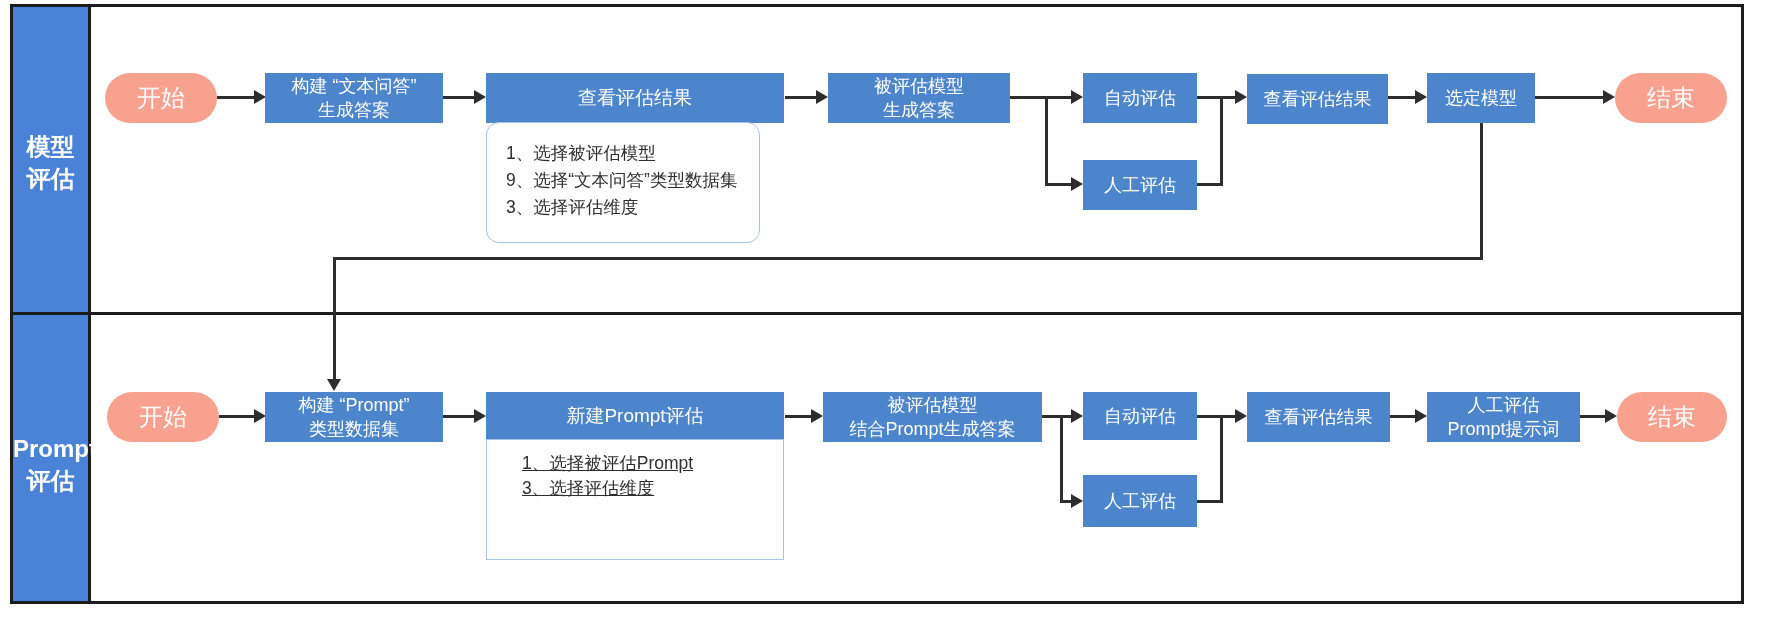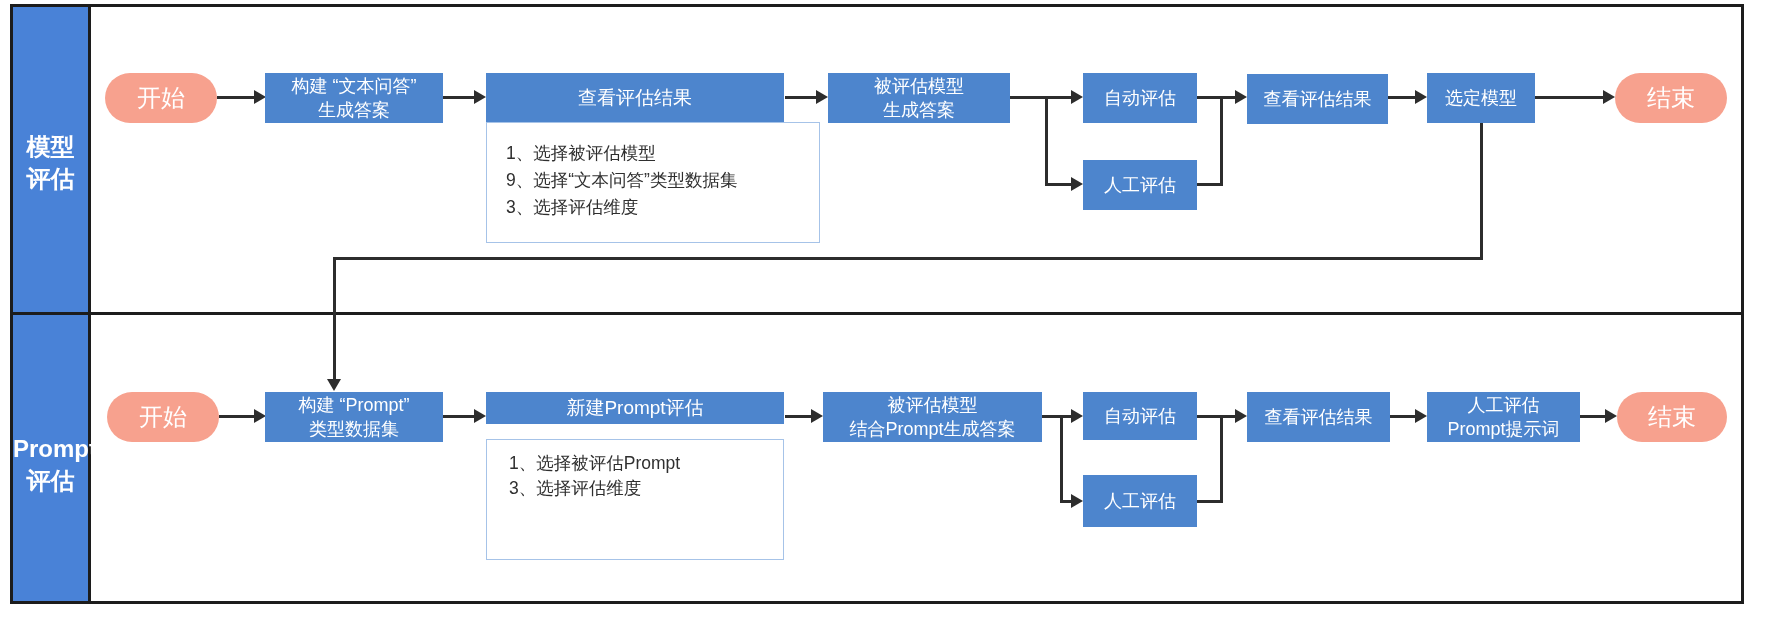"1、选择被评估模型" div.detail { border-radius: none -> 13px; width: 334px -> 274px }
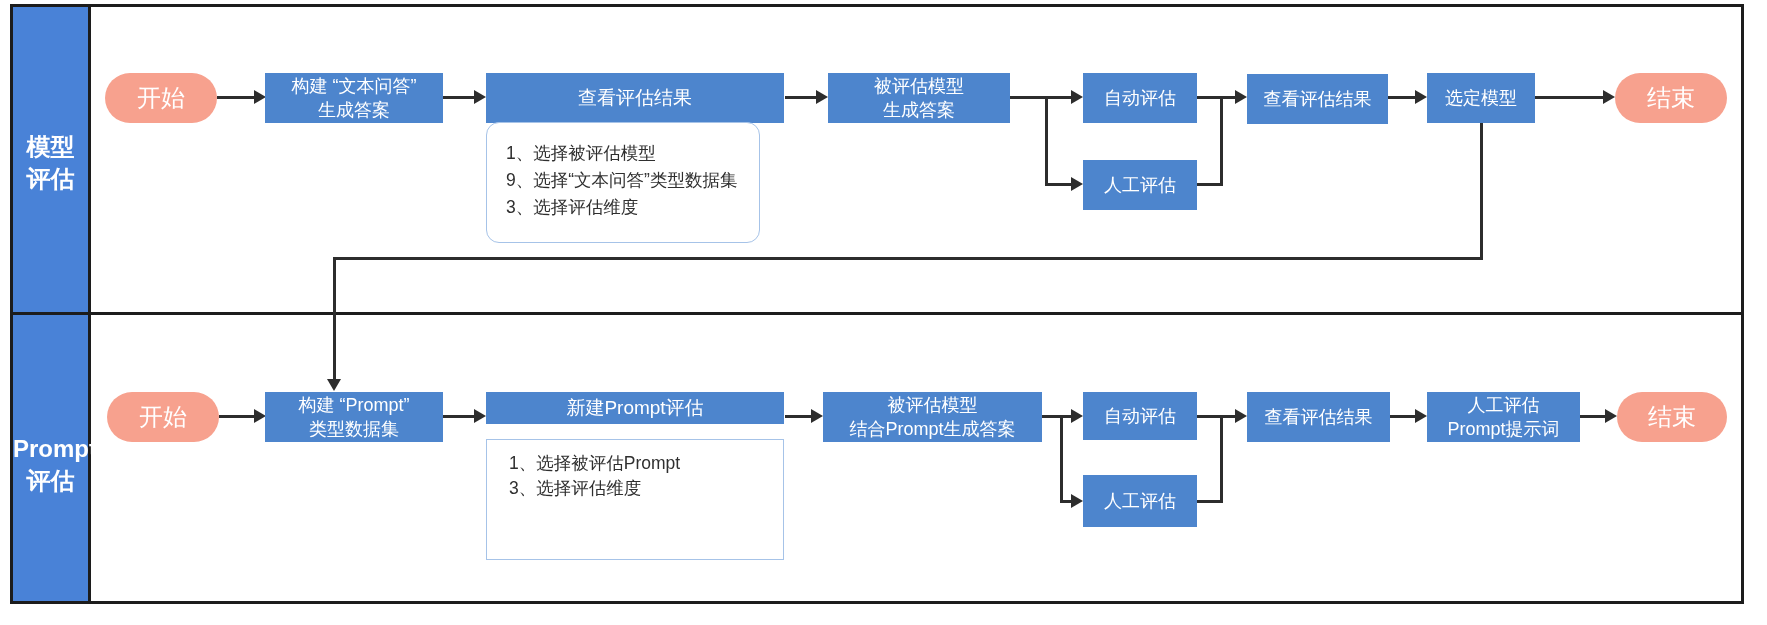"新建Prompt评估" div.node { height: 32px -> 48px }
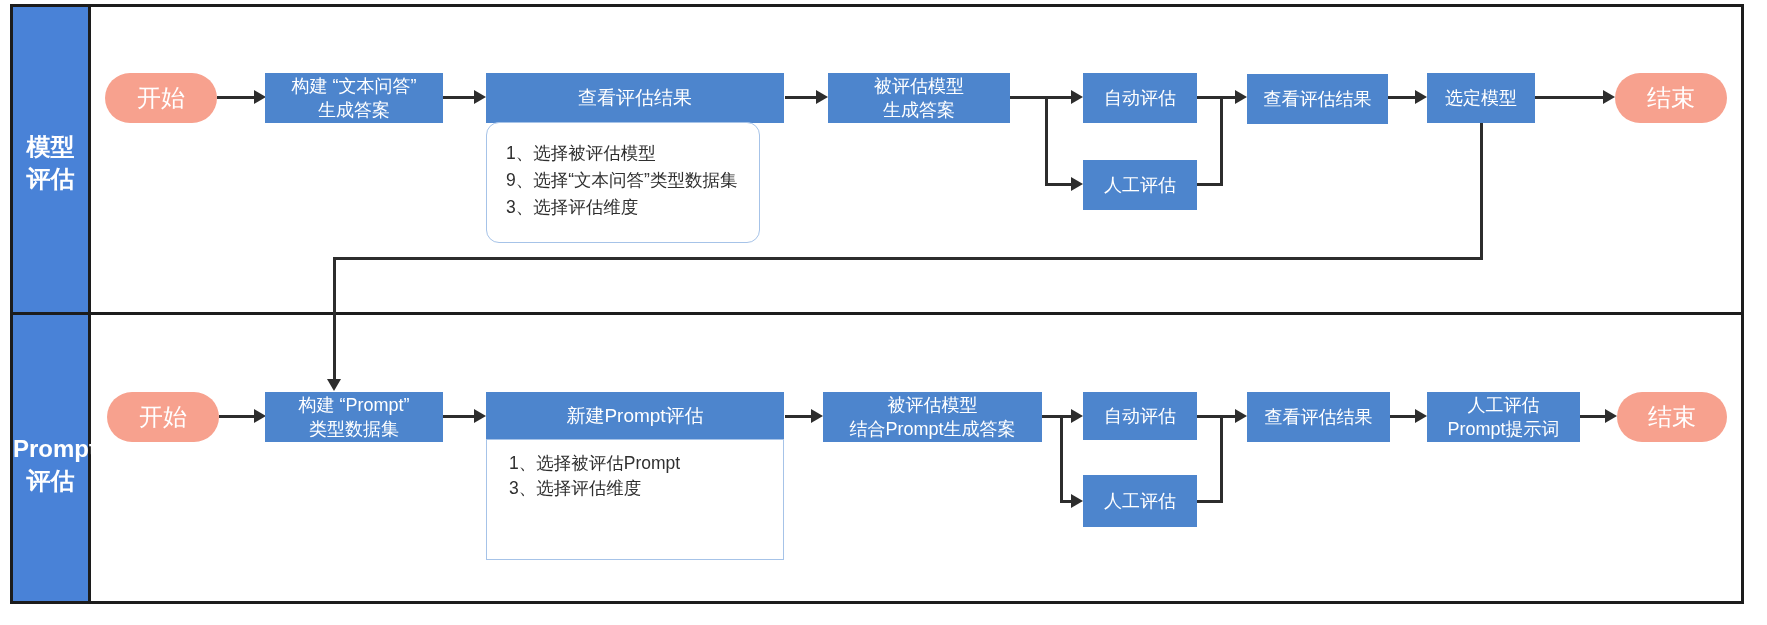"1、选择被评估Prompt" .detail.l2 { padding: 11px 6px 0 22px -> 11px 6px 0 35px; text-decoration: none -> underline }
